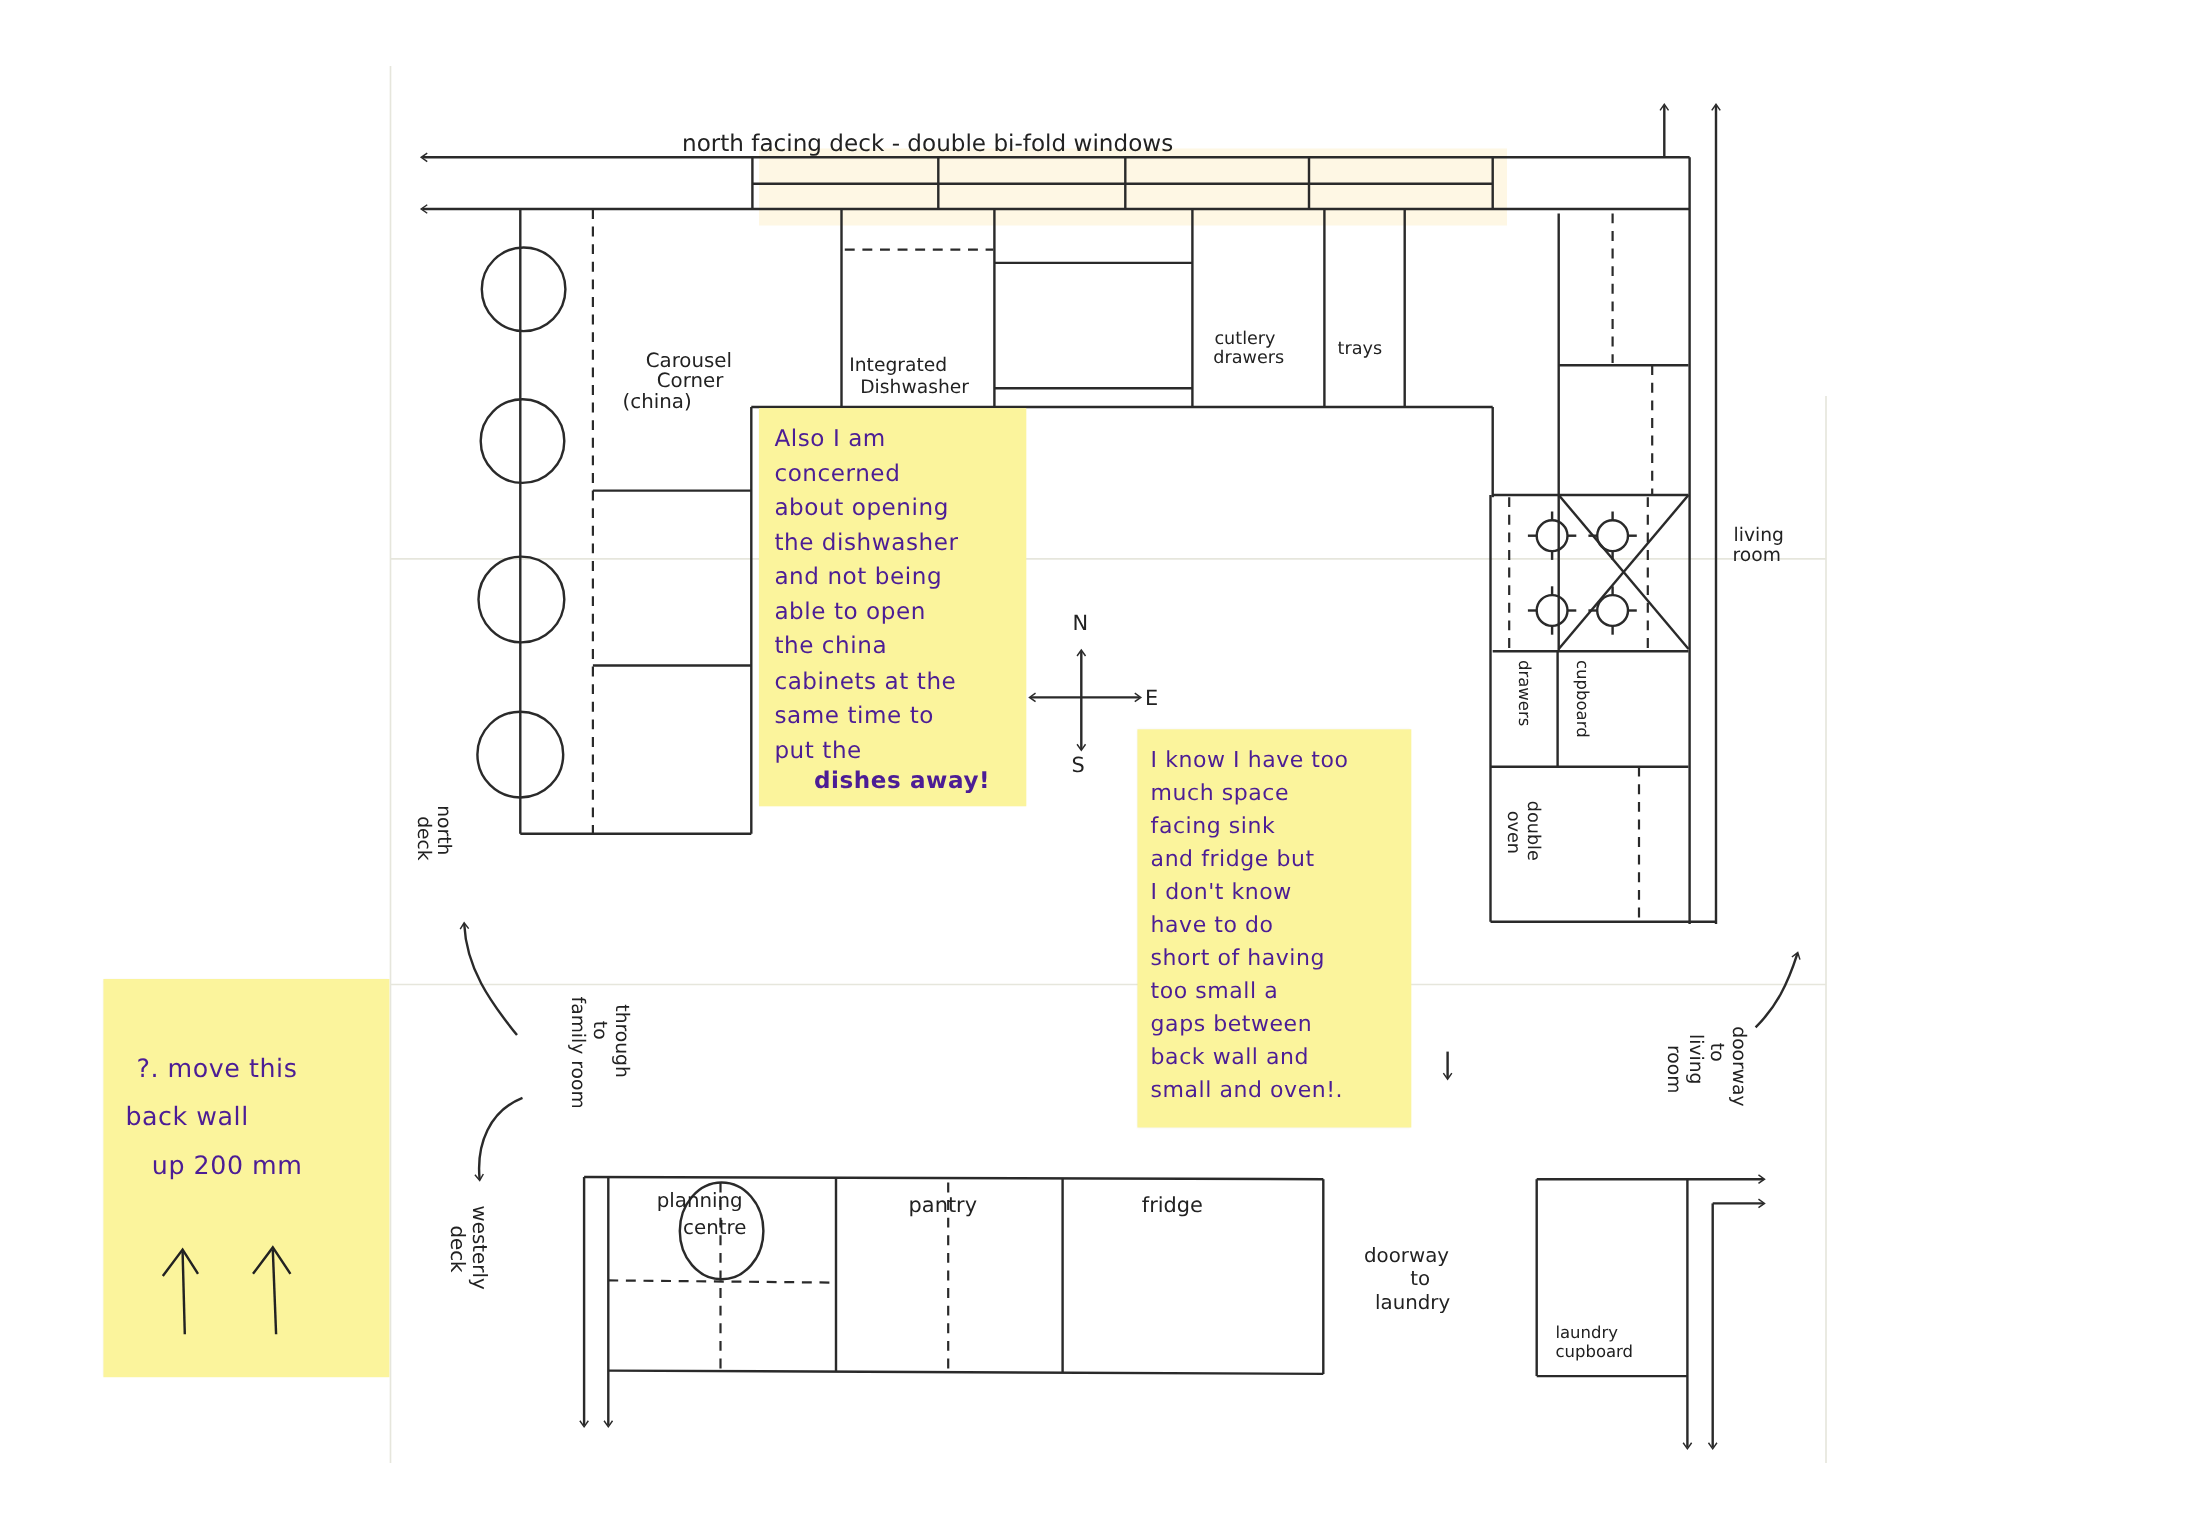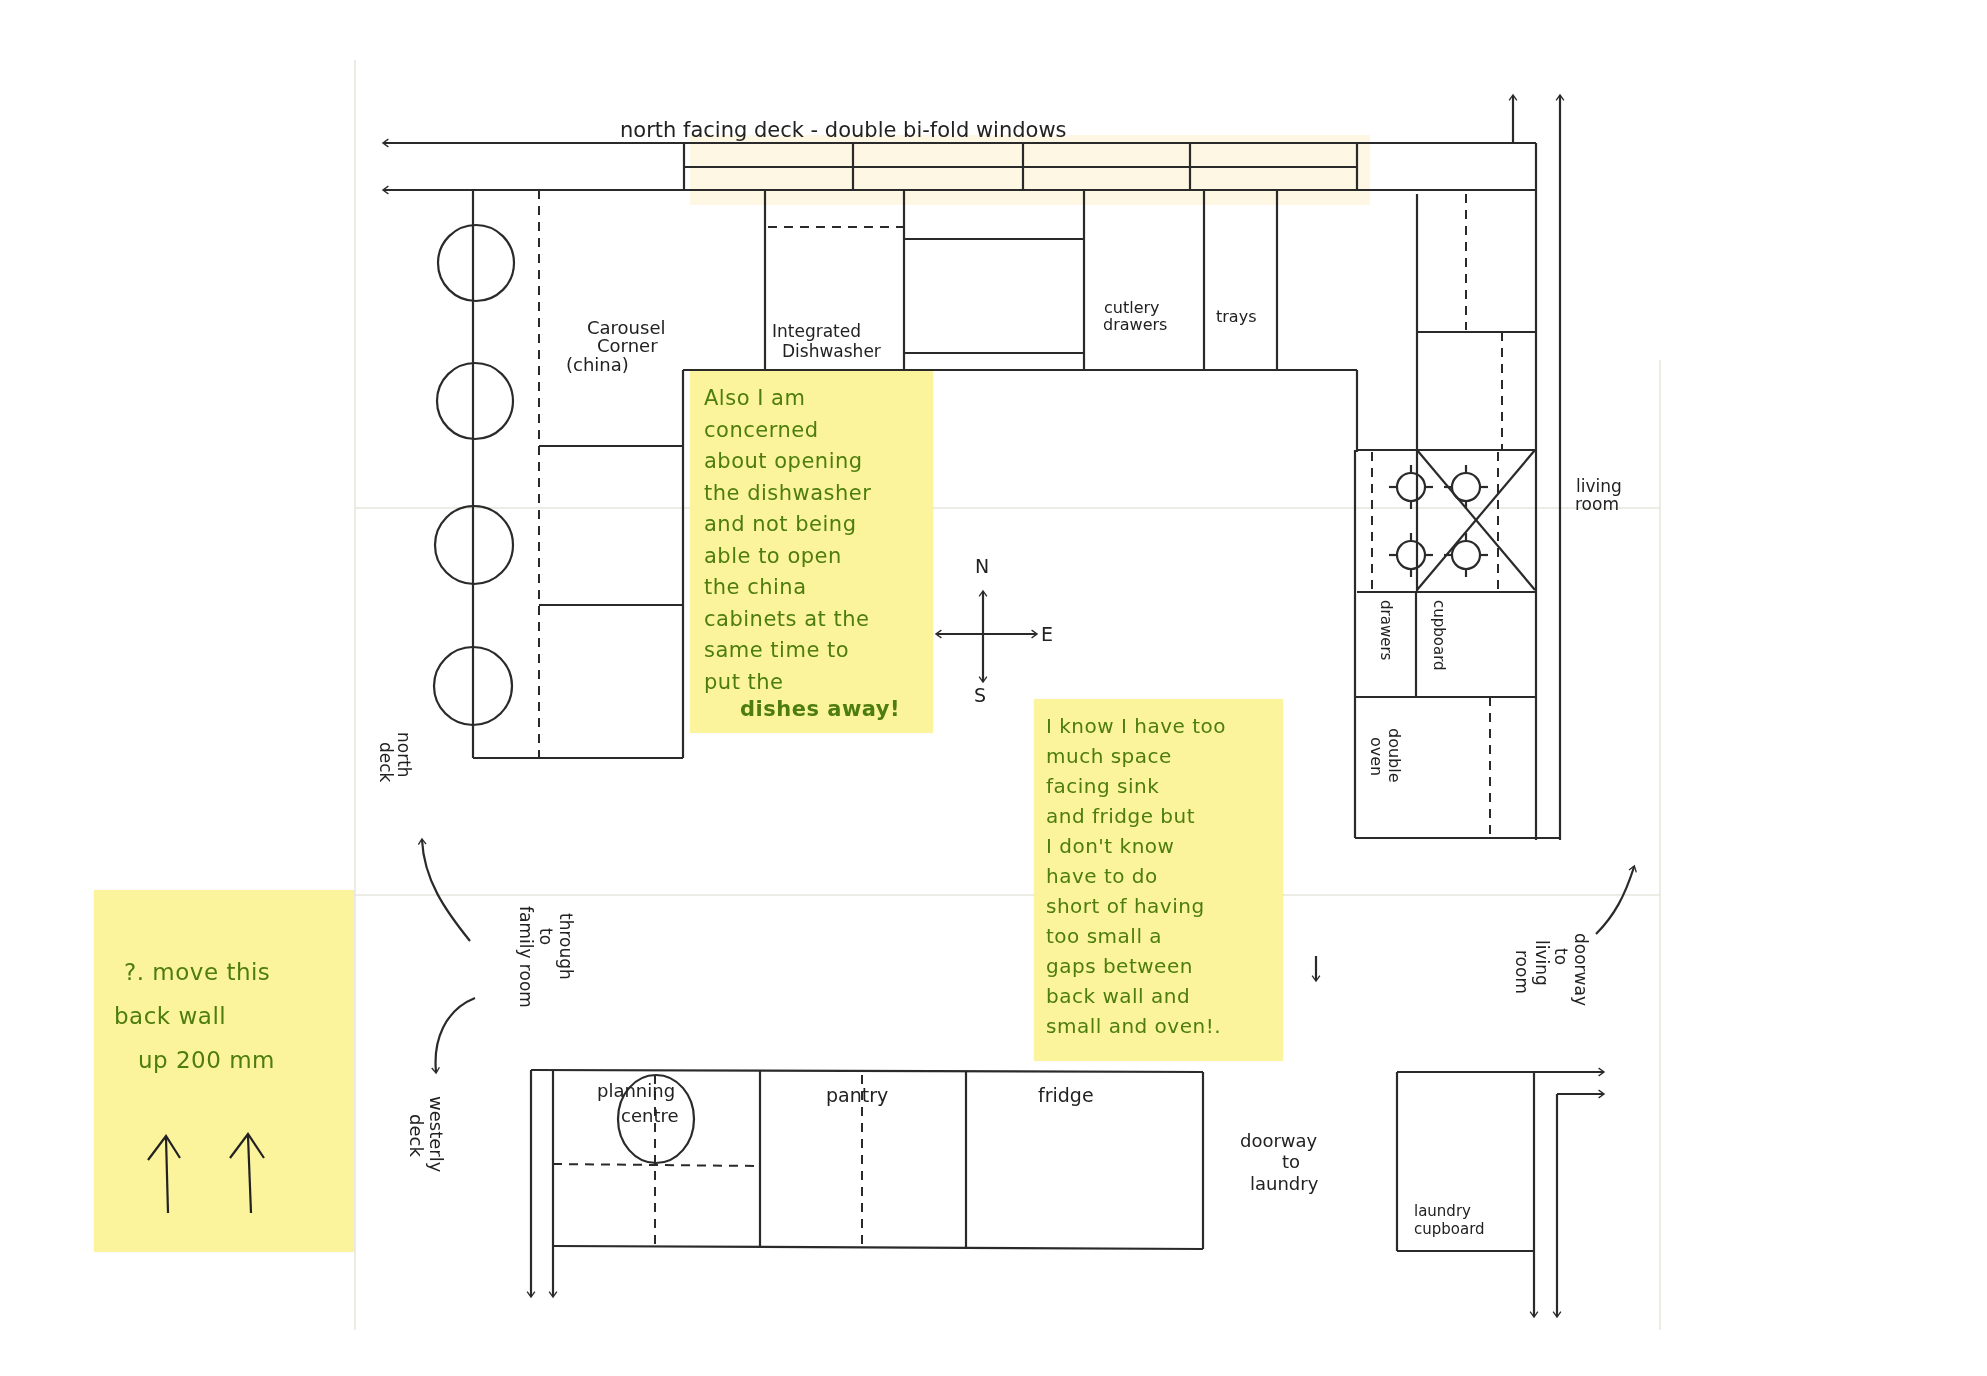"Also I am" .sticky { color: #4d7c0f -> #4c1d95 }
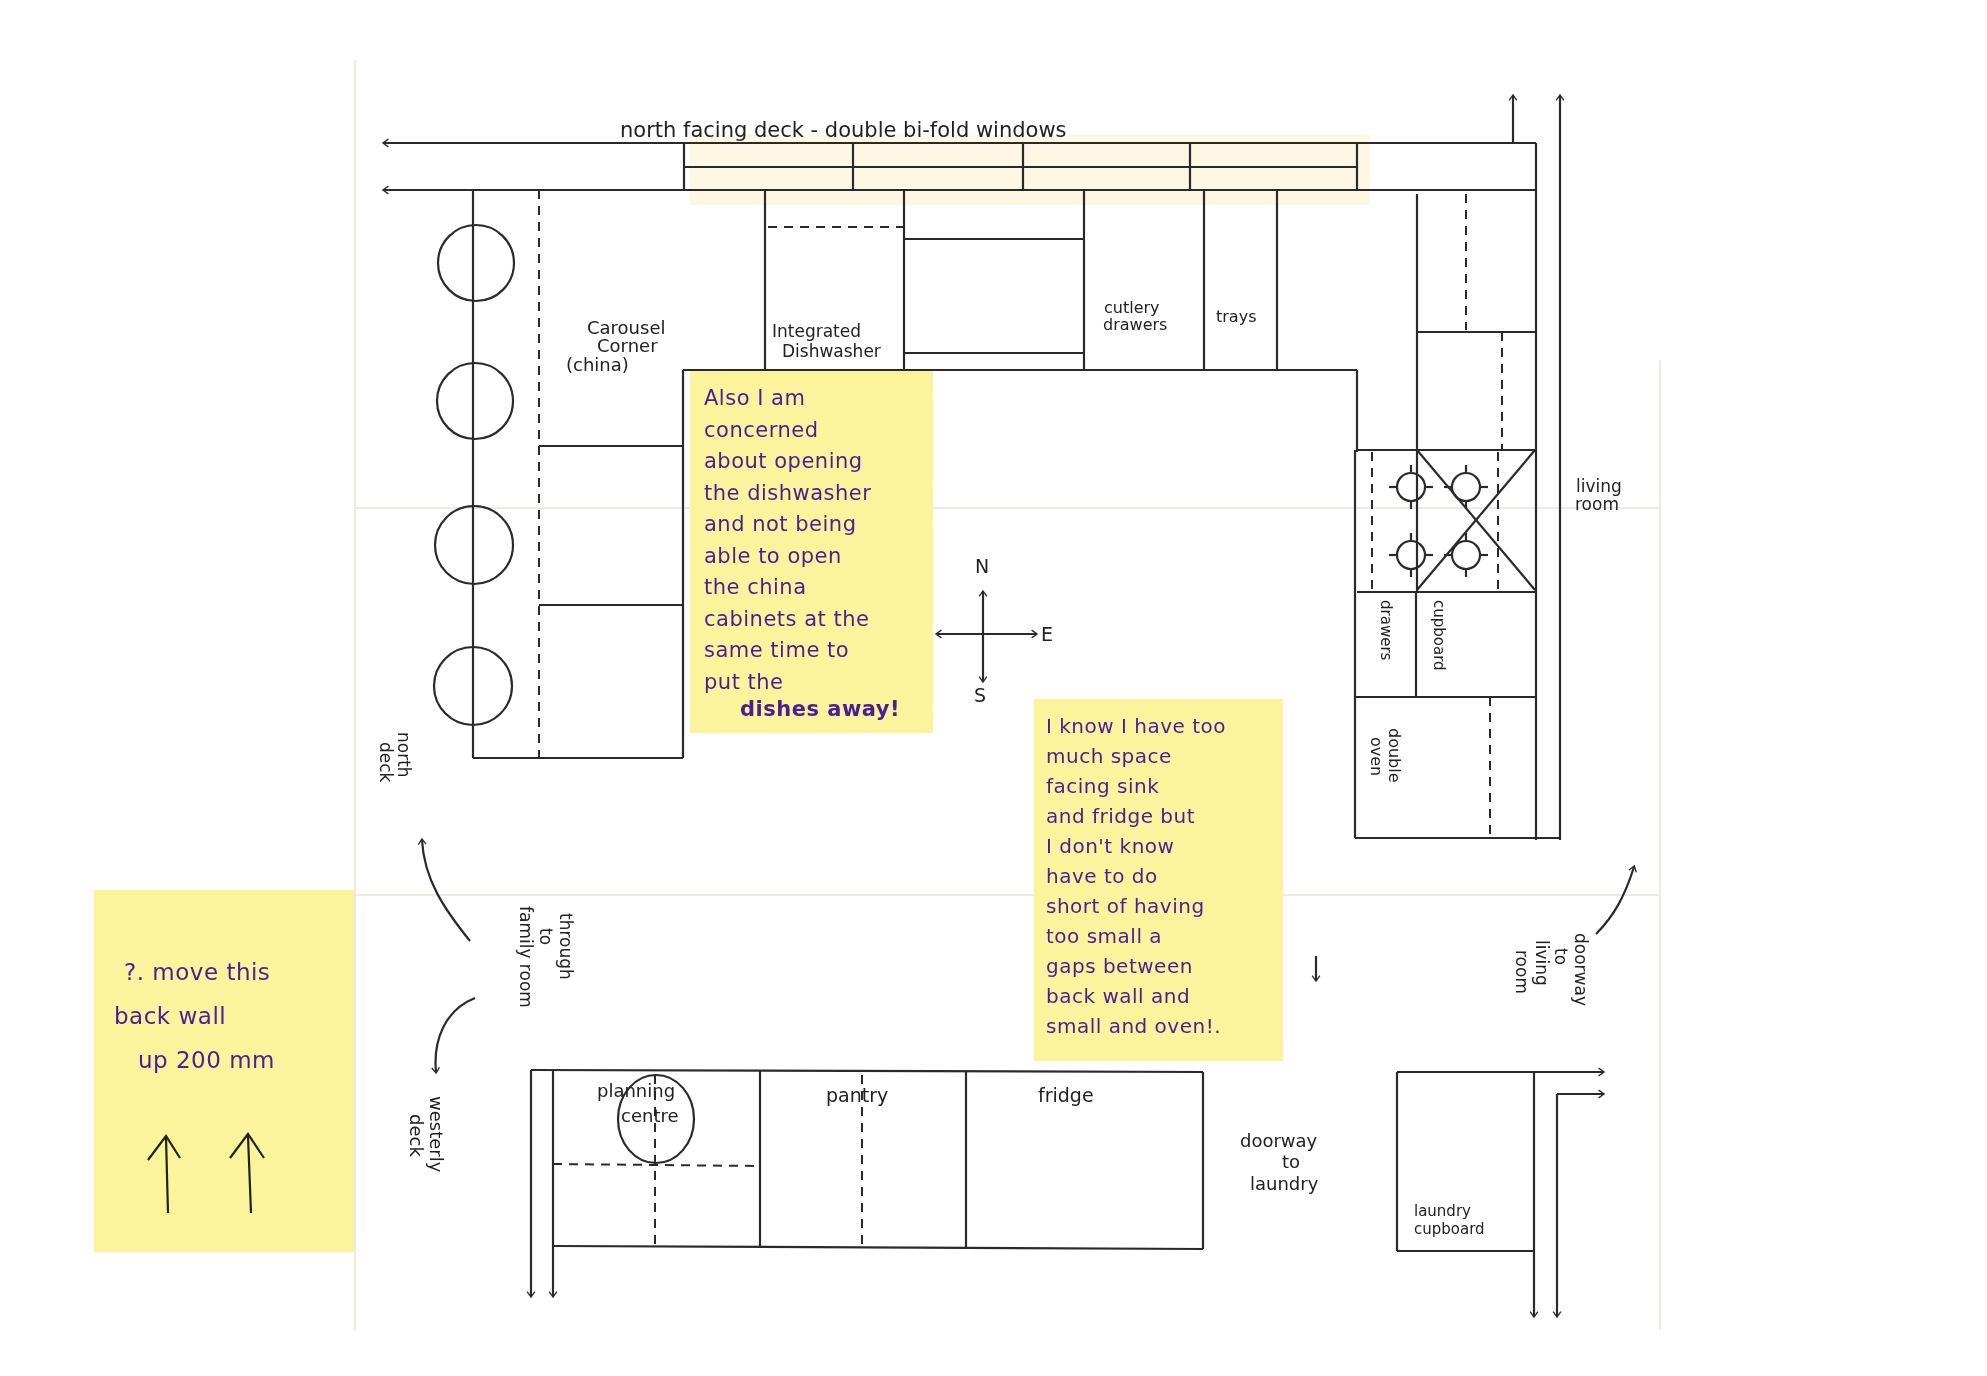"I know I have too" div.sticky { top: 699px -> 663px }
